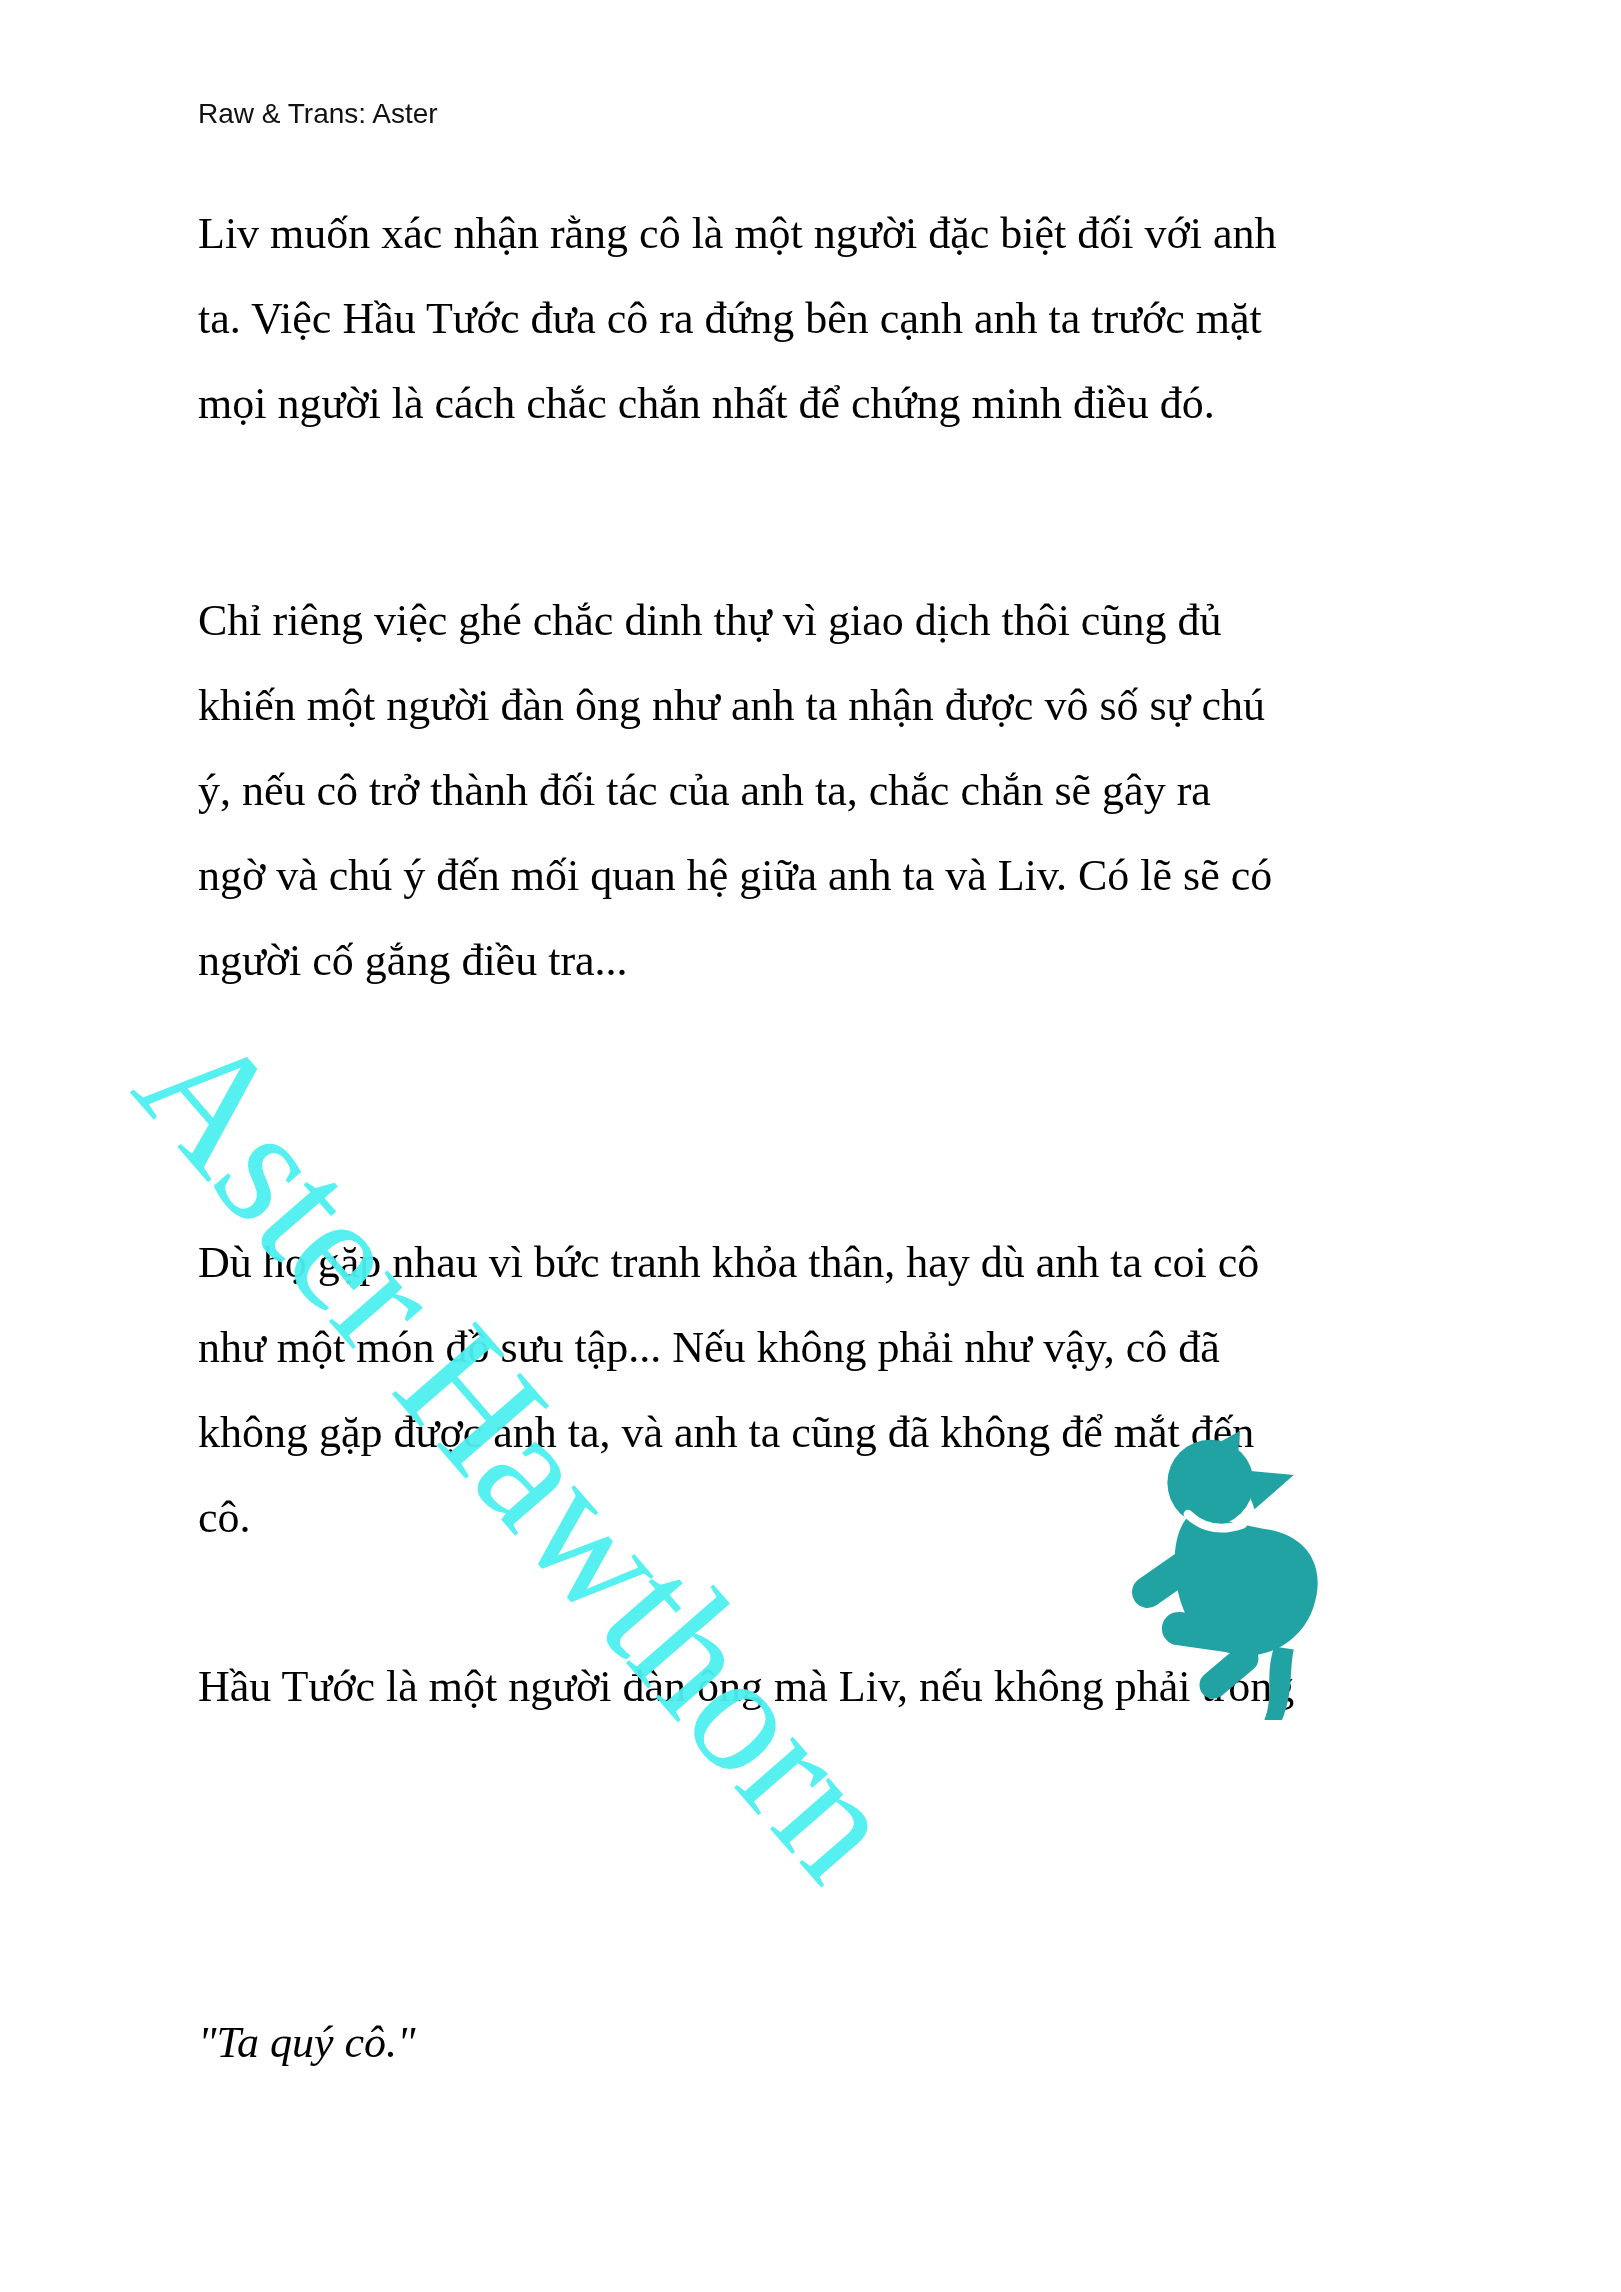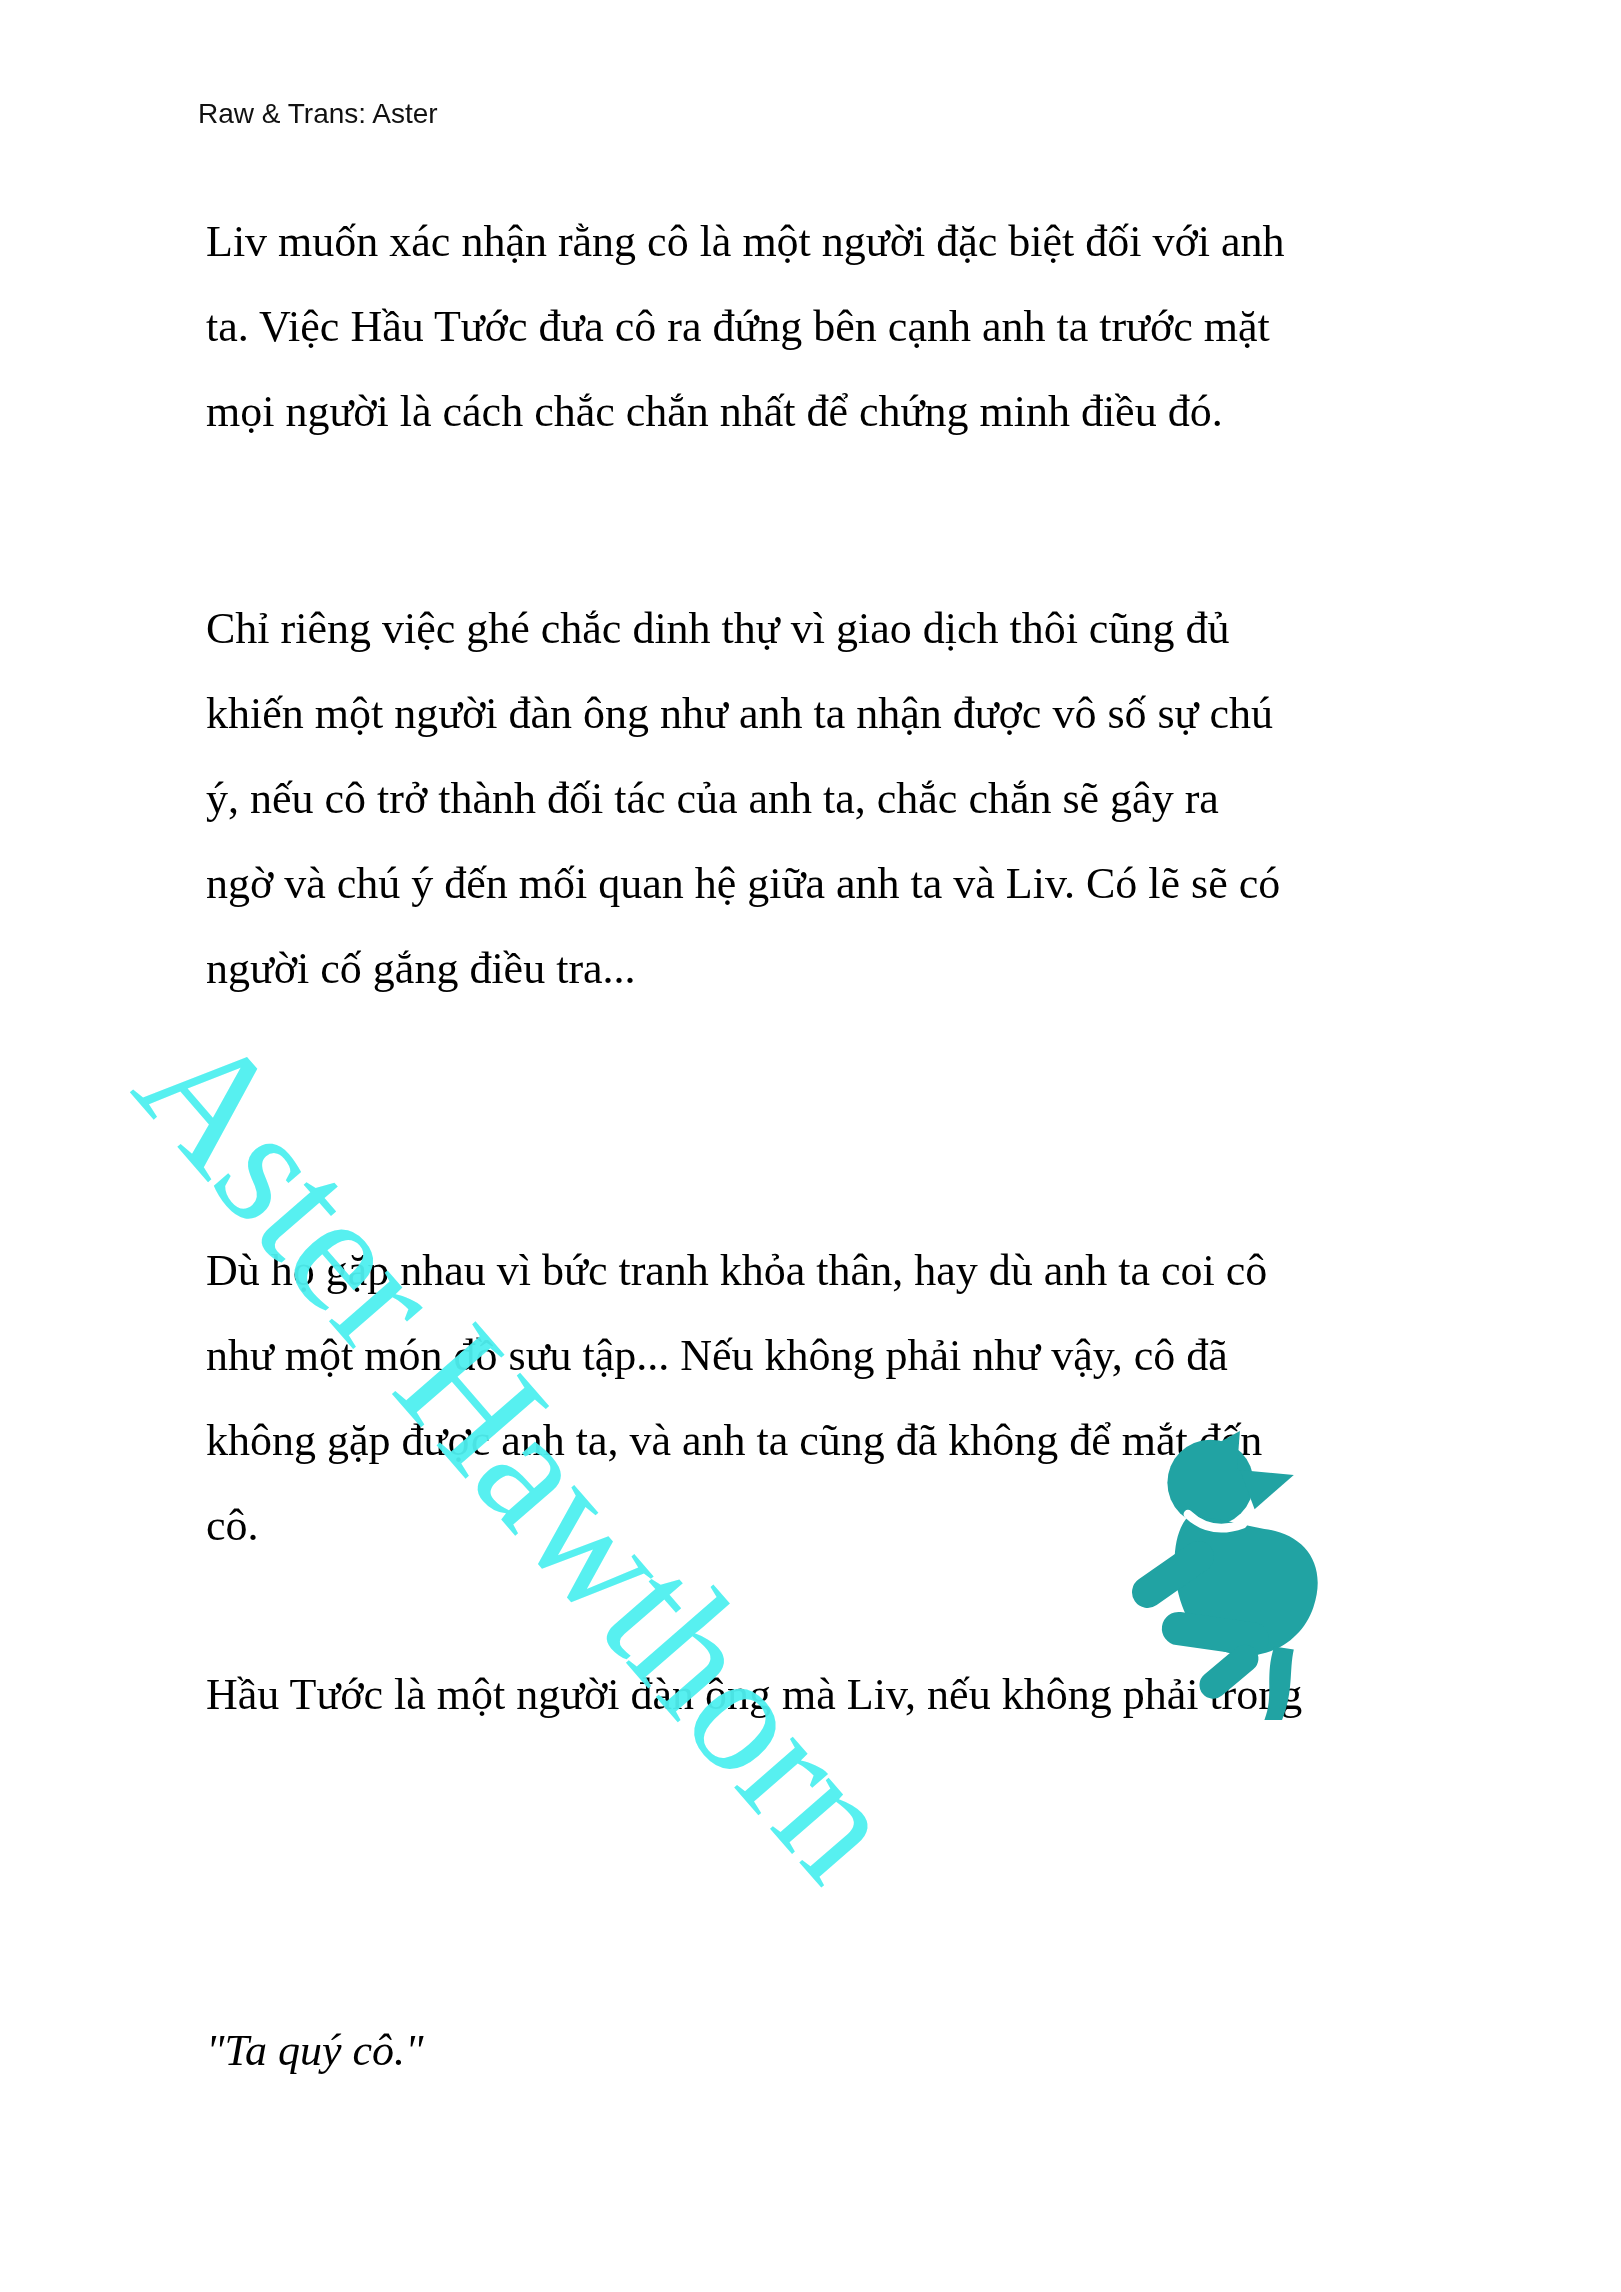"Liv muốn xác nhận rằng" .para { margin: 8px -> 0 }
